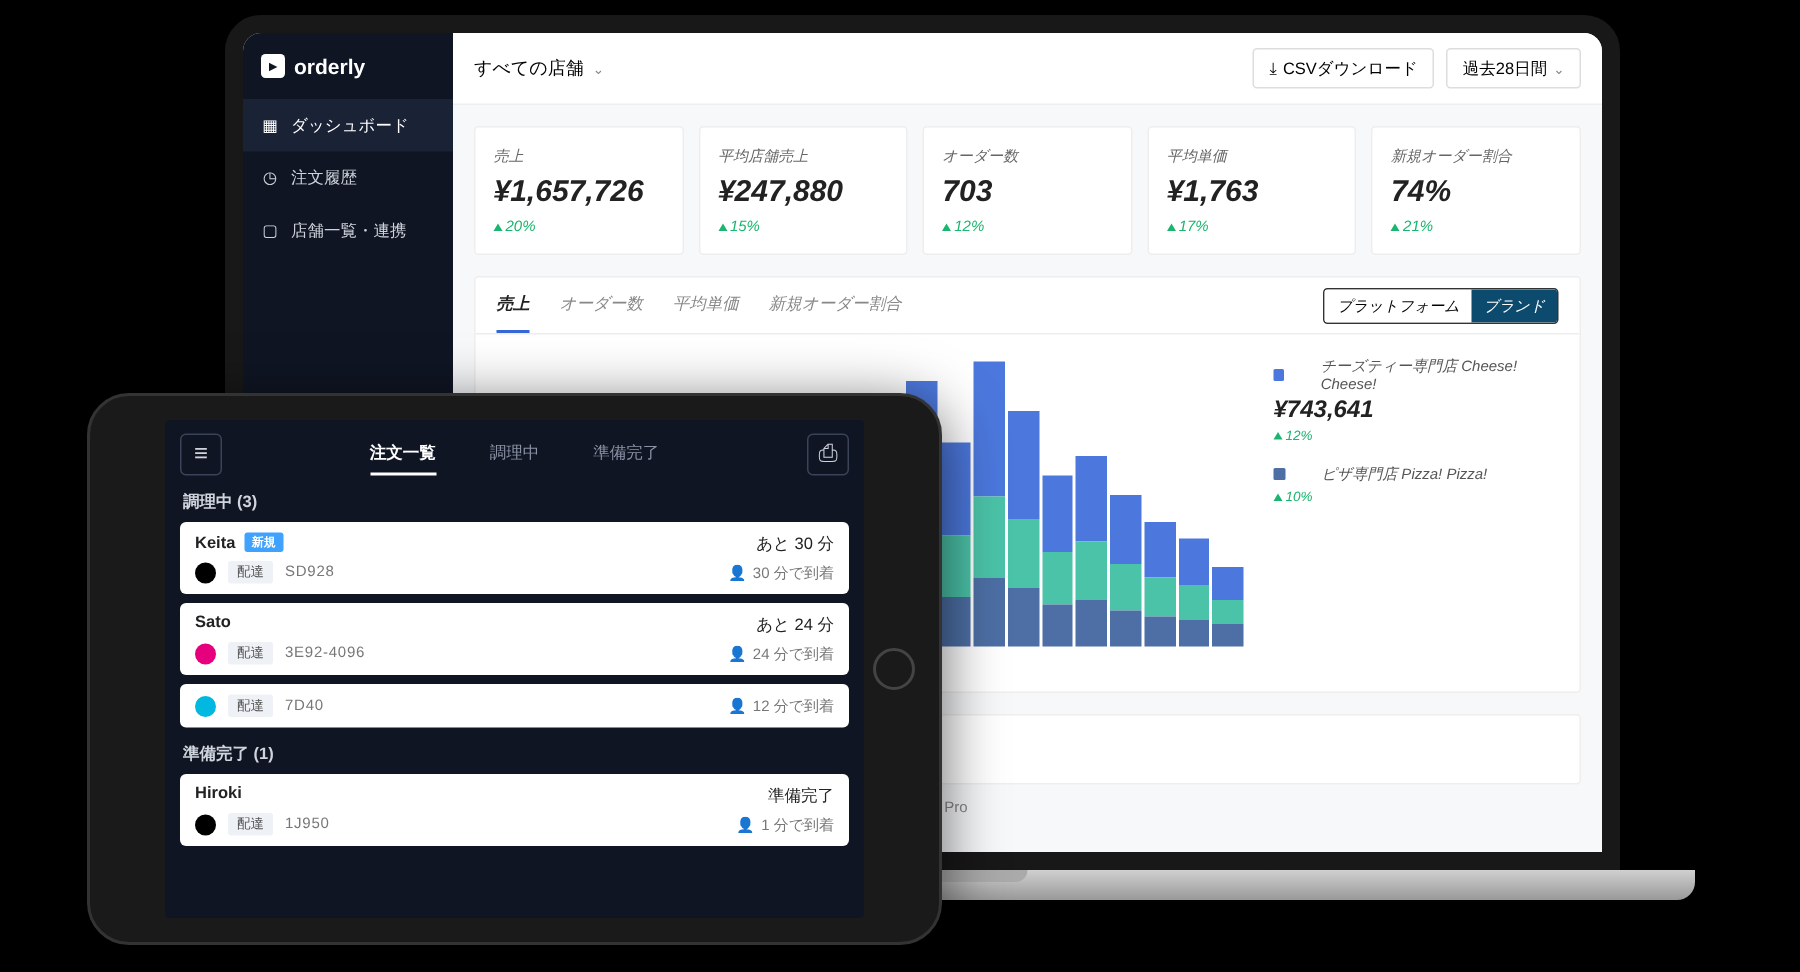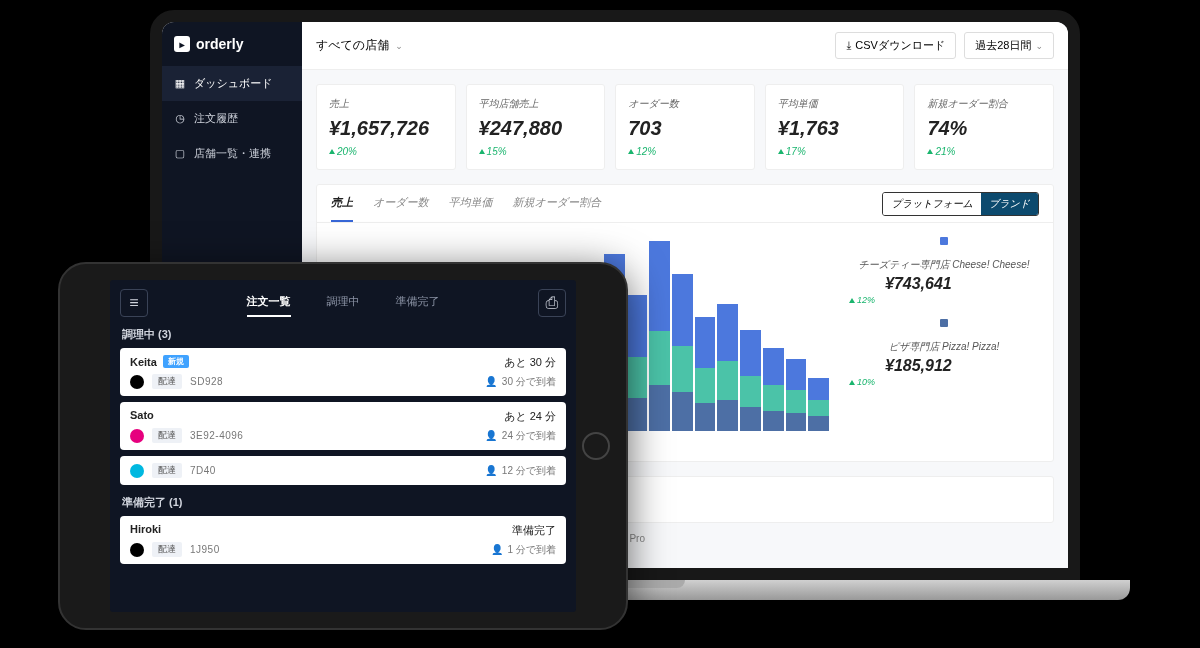"チーズティー専門店 Cheese! Cheese!" .legend-head { flex-direction: column -> none; gap: 13px -> 24px }
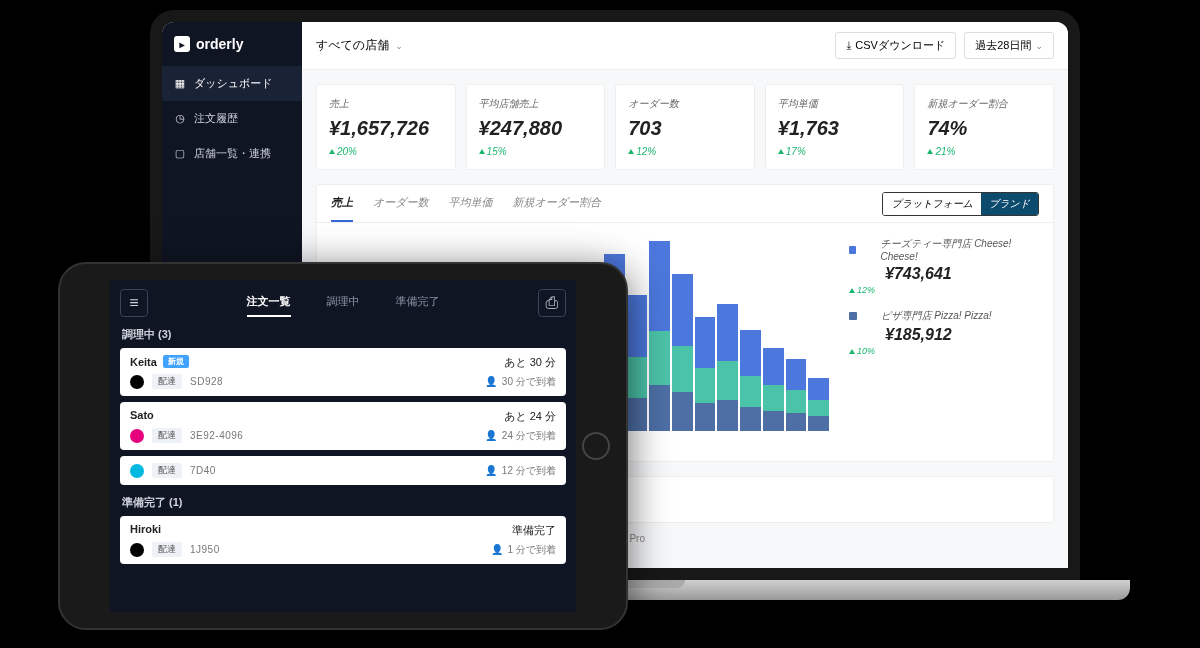"¥743,641" .legend-val { margin-left: 36px -> none }
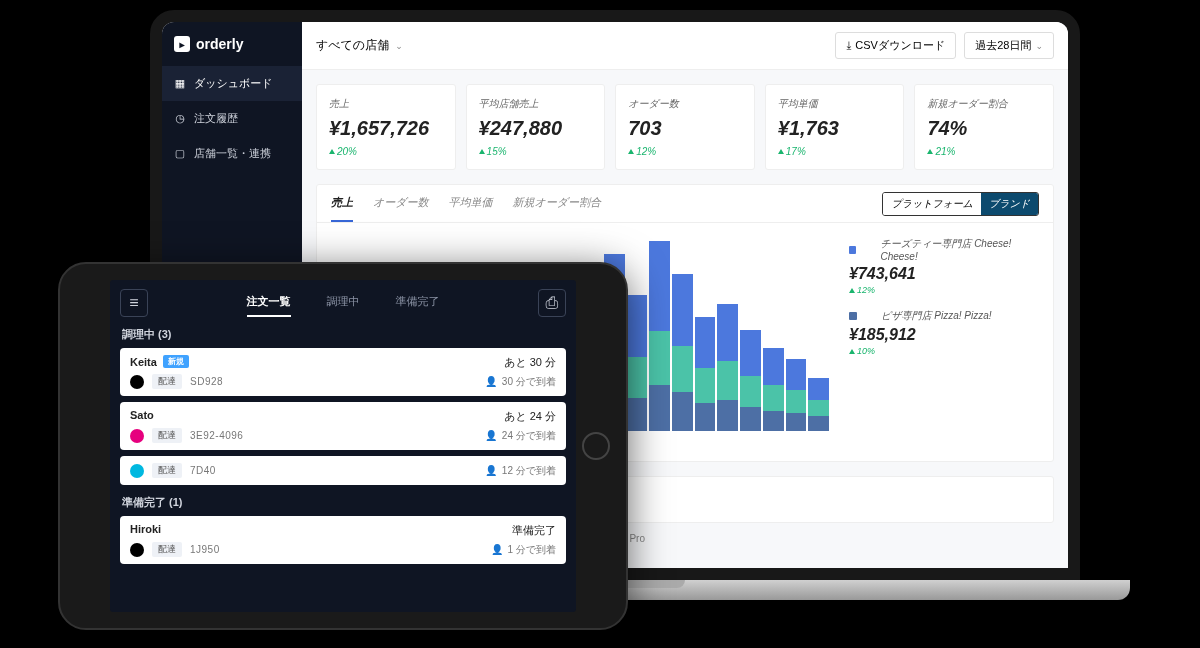"¥185,912" div.legend-val { html: <div>¥185,912</div> -> none }
